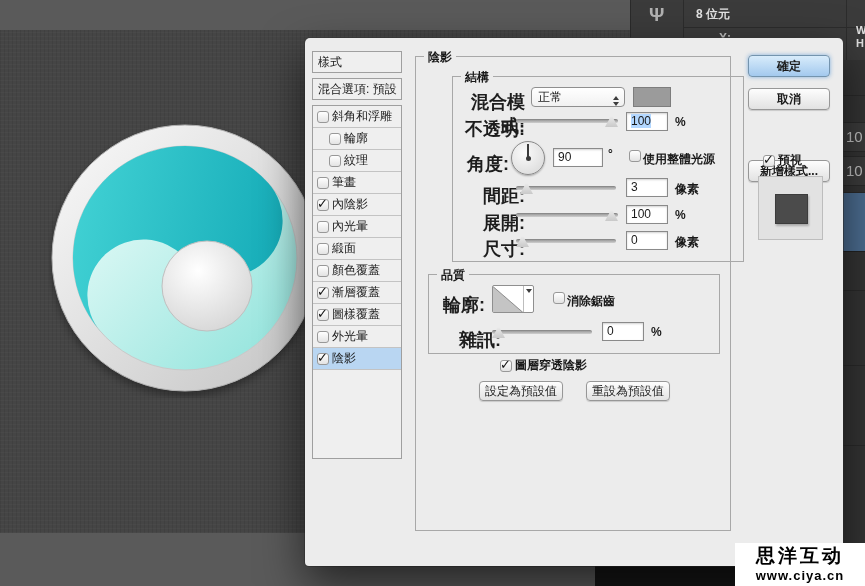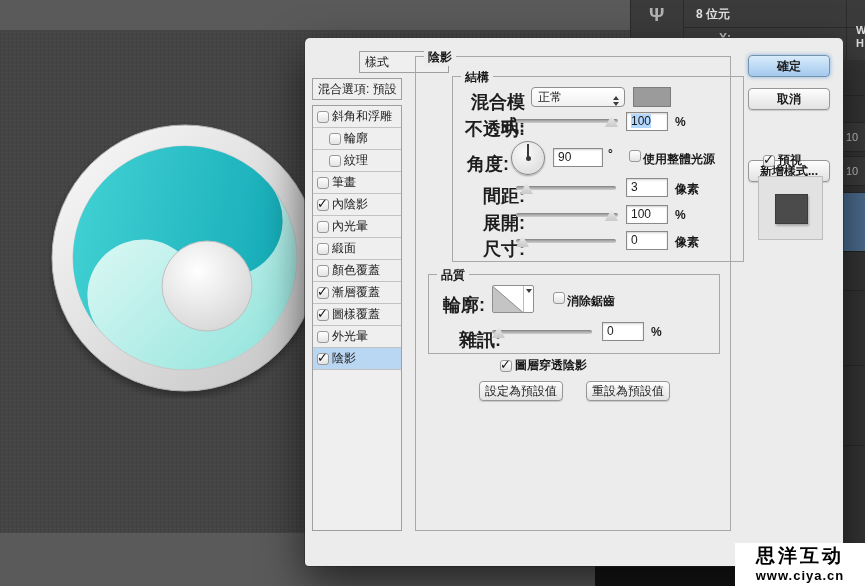"樣式" div.sb-box { margin-left: 47px -> none }
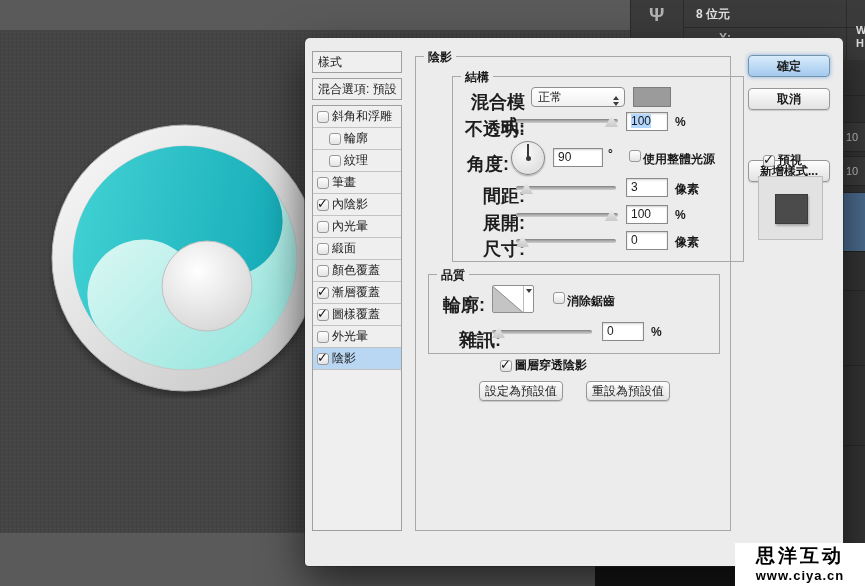"斜角和浮雕" .sb-list { height: 426px -> 354px }
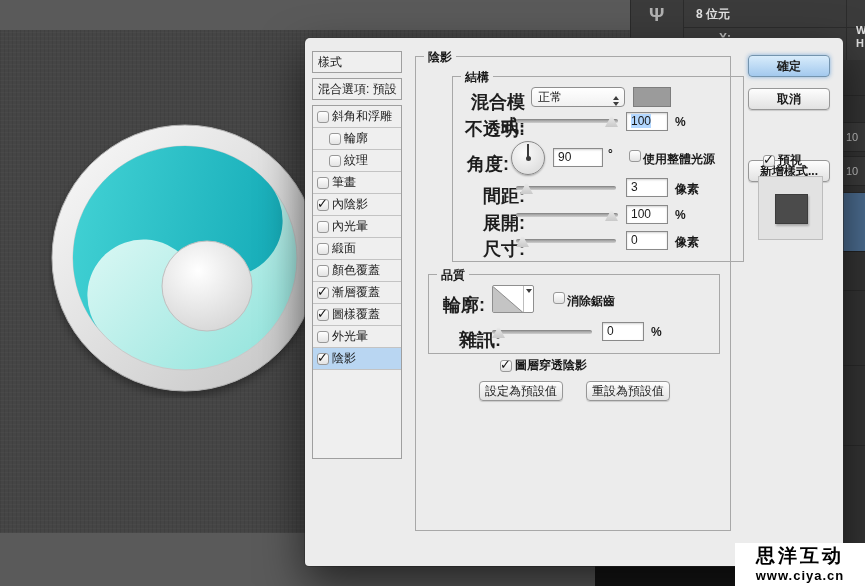"10" .rs-val { font-size: 11px -> 15px }
